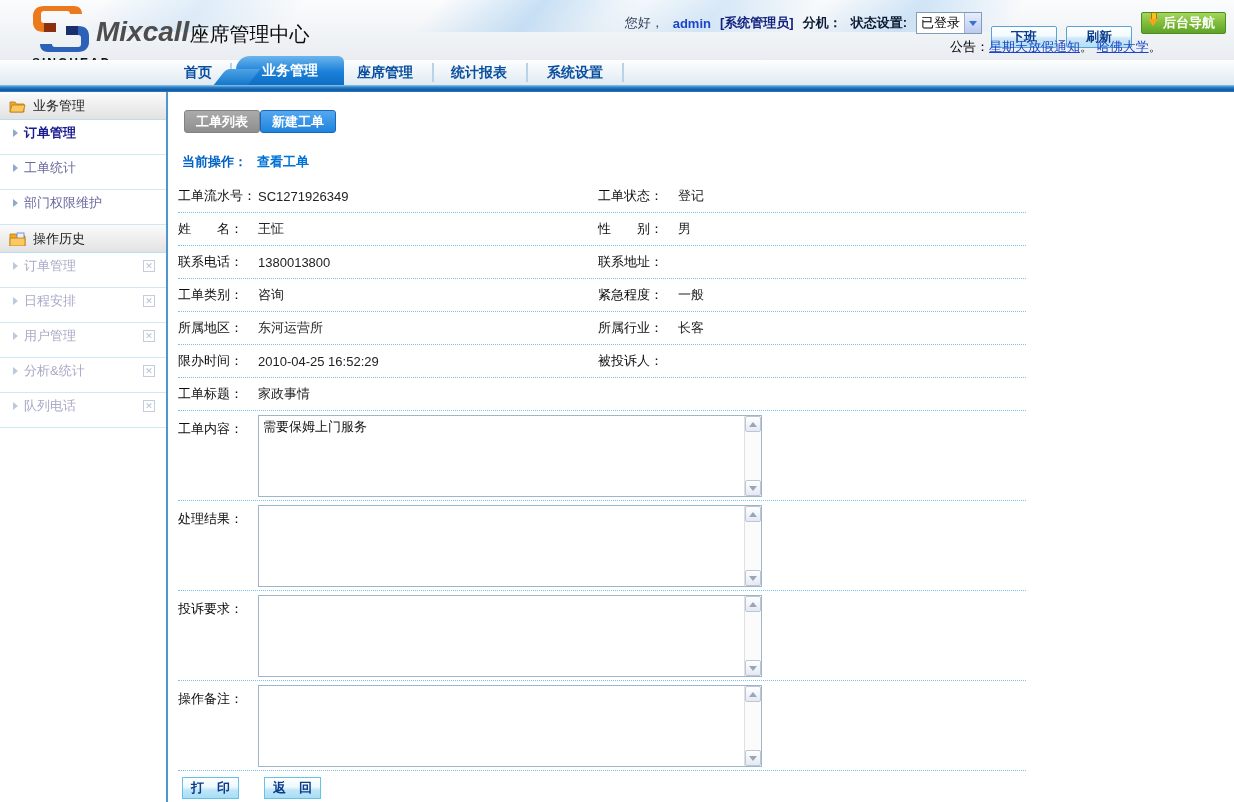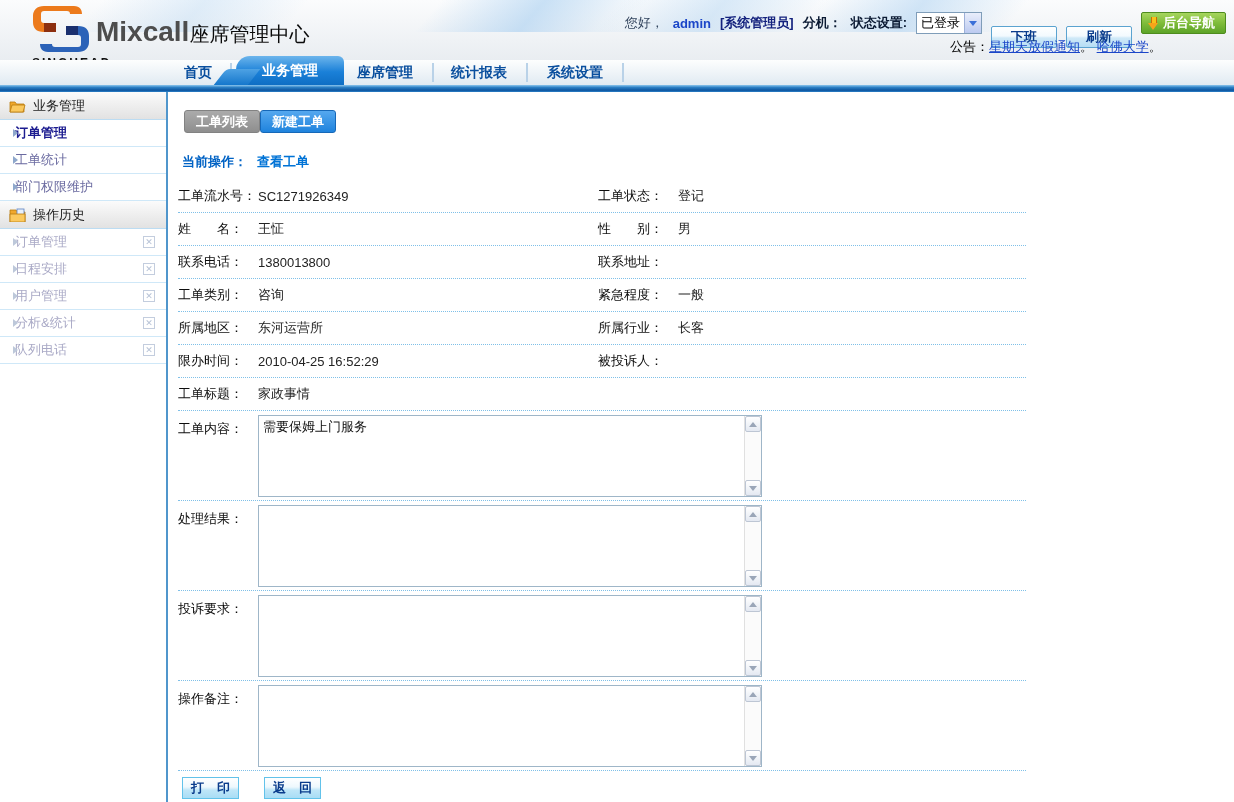"Mixcall" .app-title .mix { font-style: none -> italic }
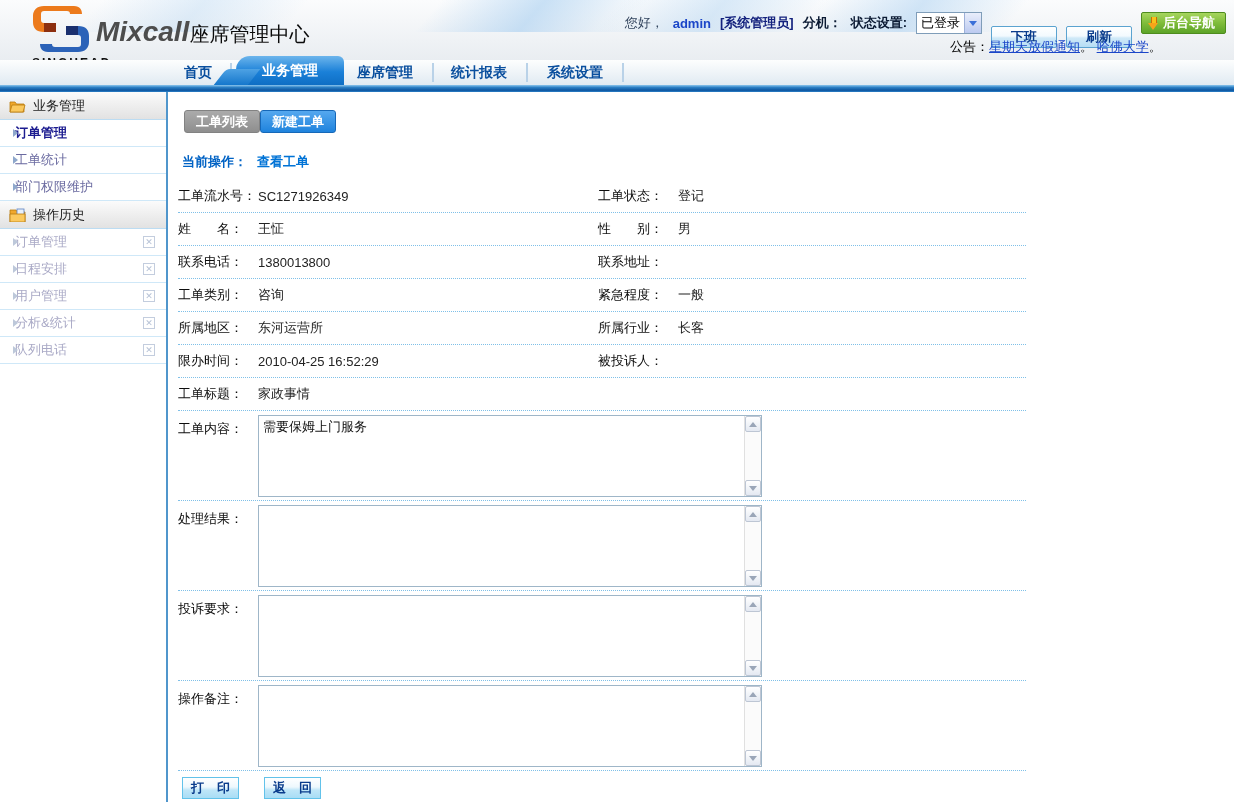"后台导航" .btn-green { align-items: center -> none }
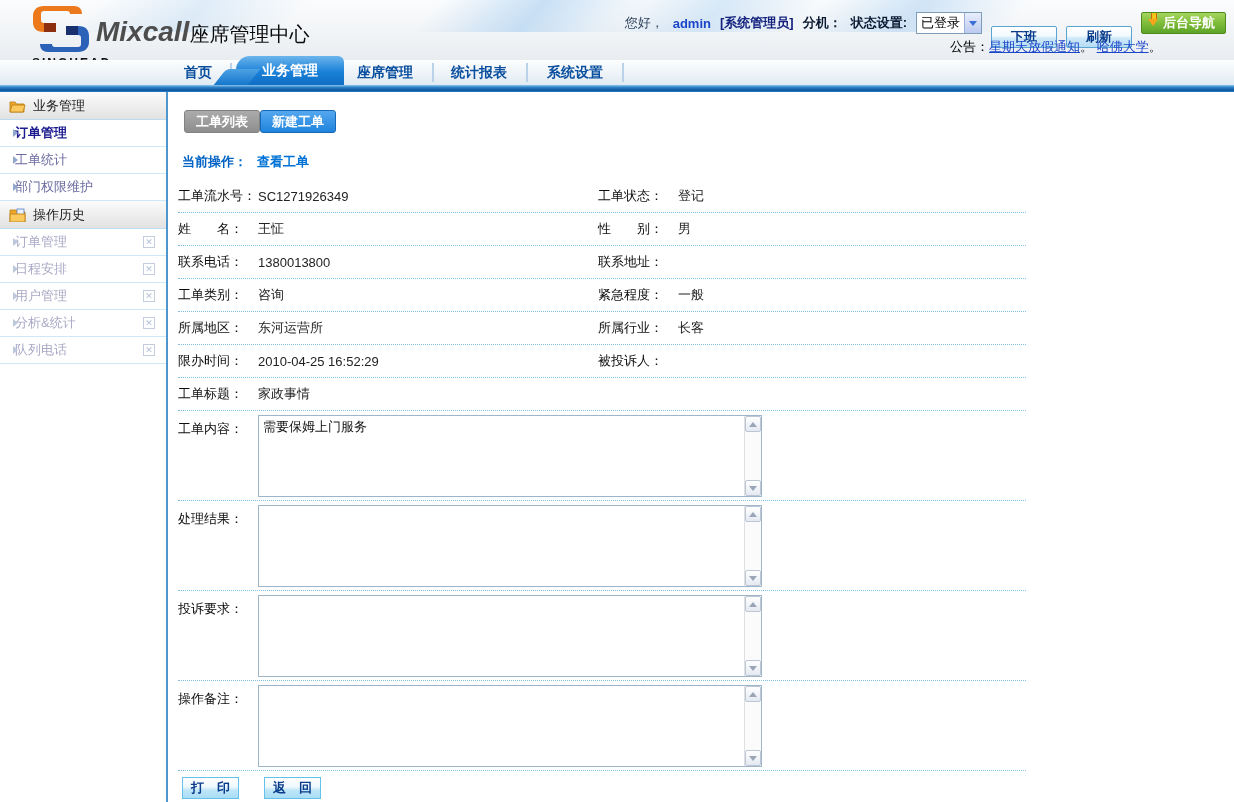"订单管理" .sb-item { height: 27px -> 35px; padding-left: 15px -> 24px }
